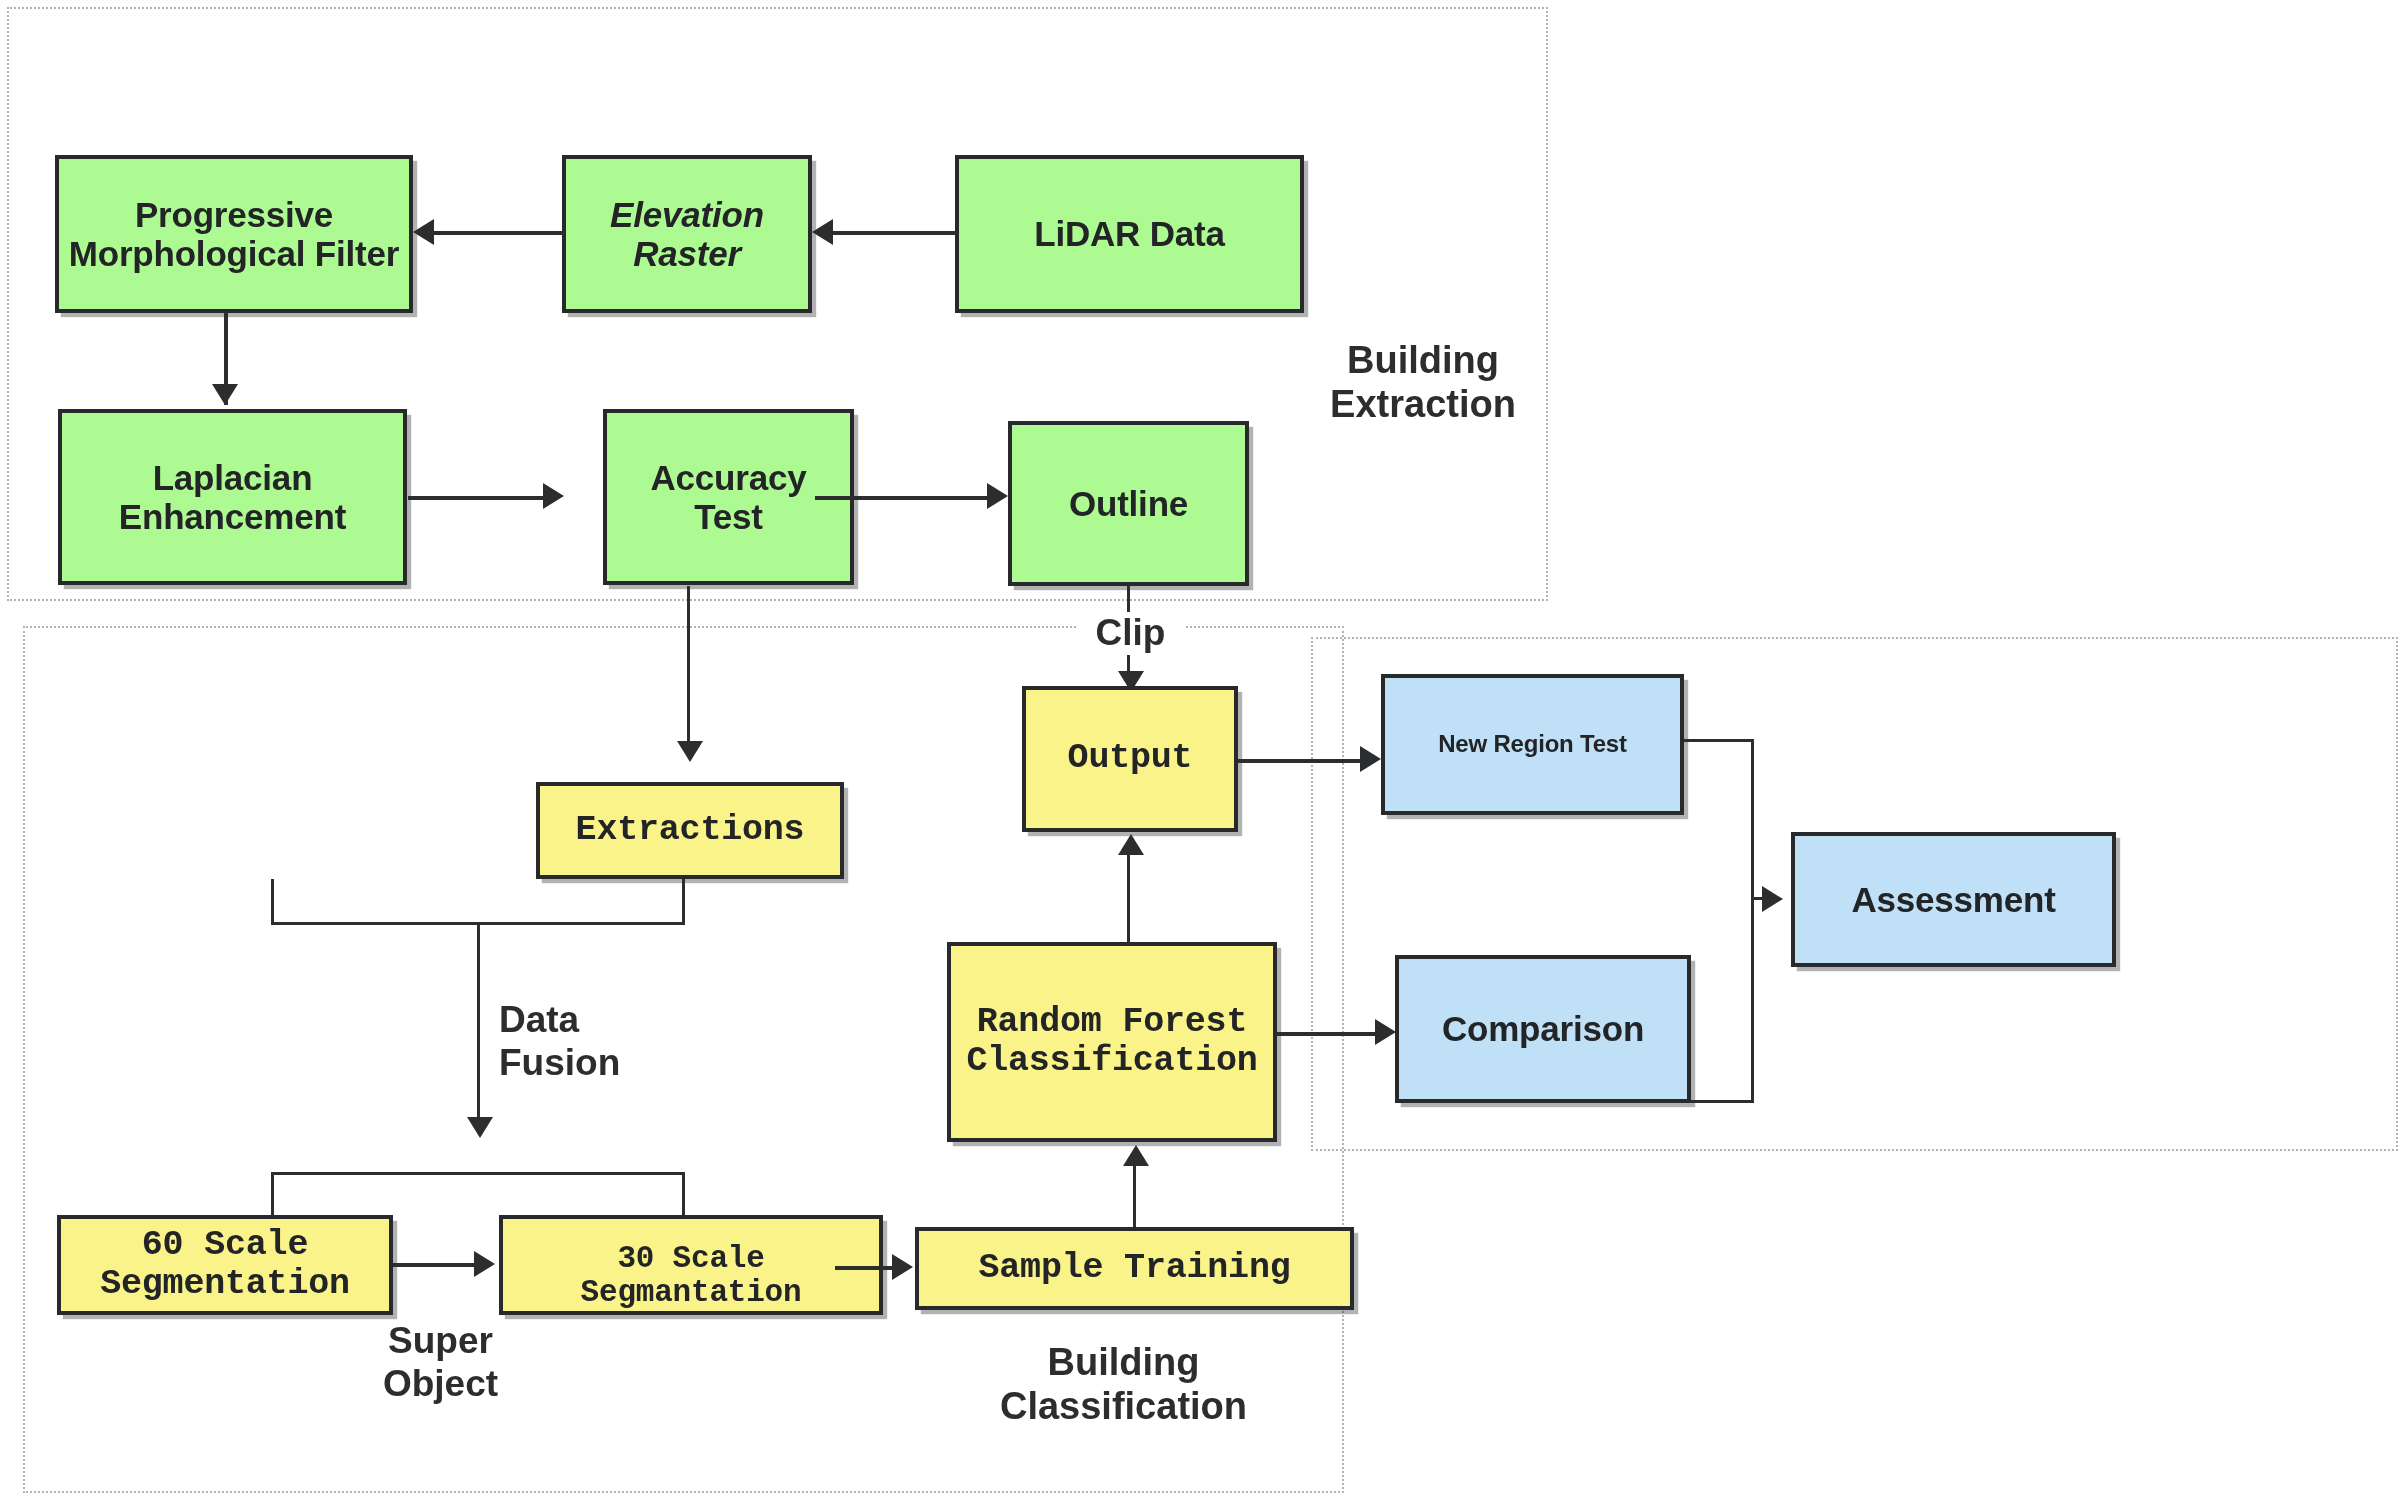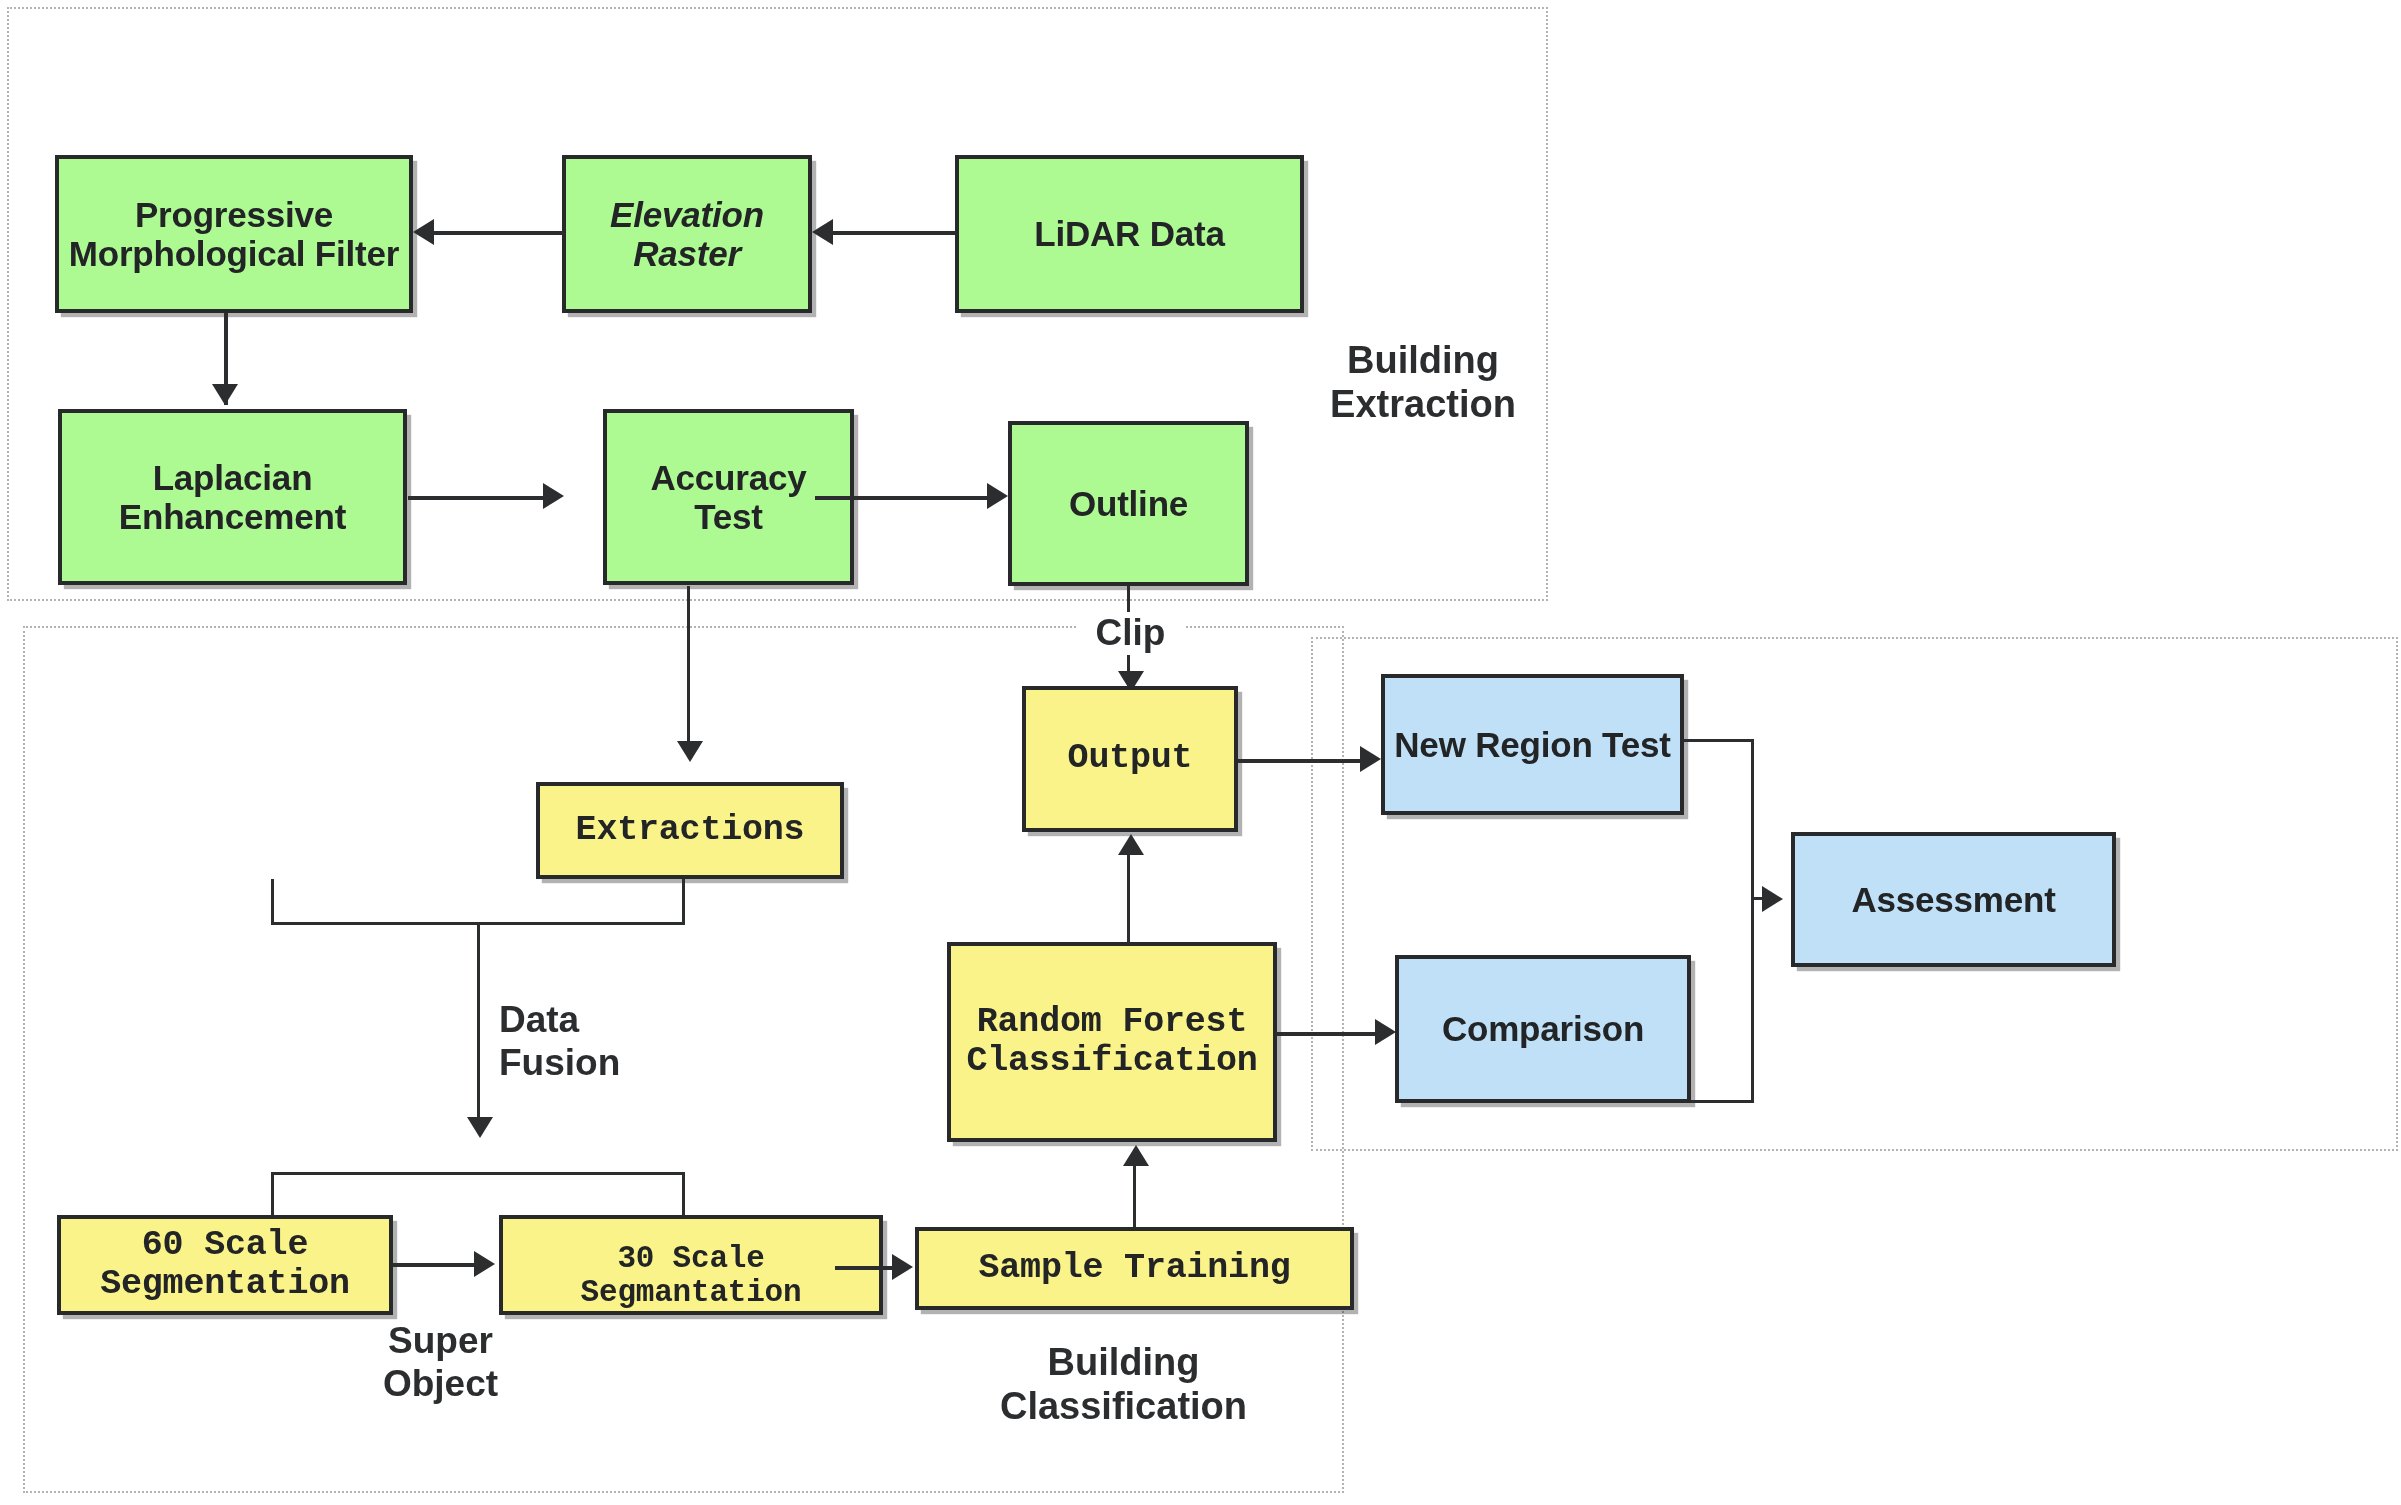"New Region Test" div.node { font-size: 35px -> 24px }
